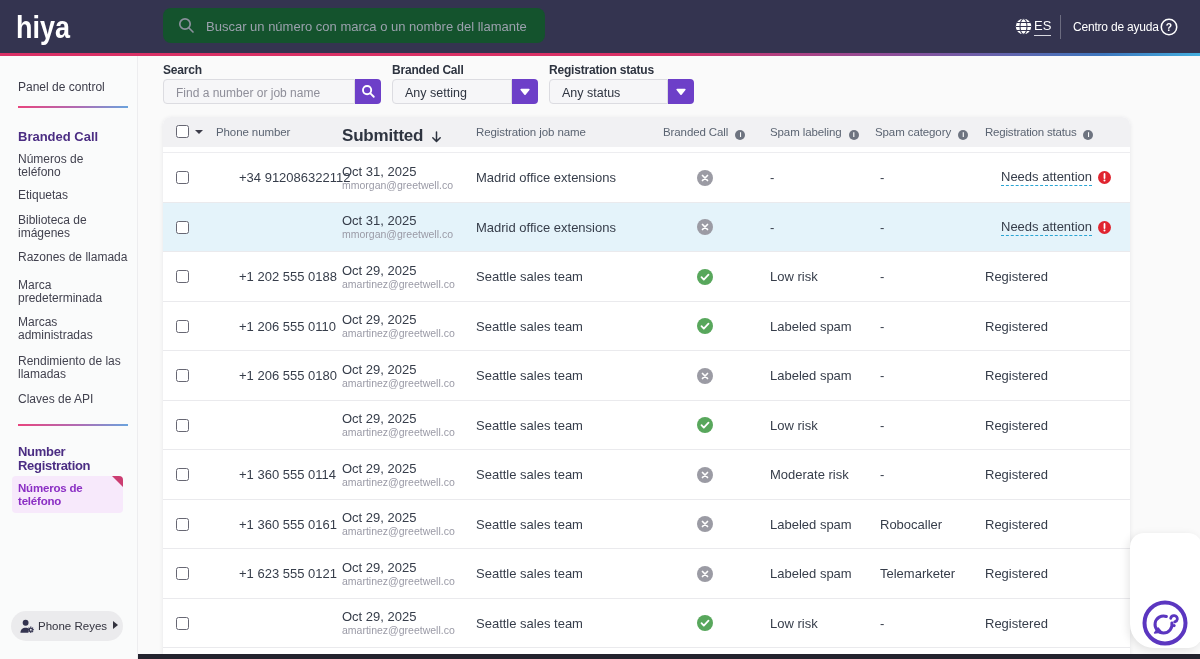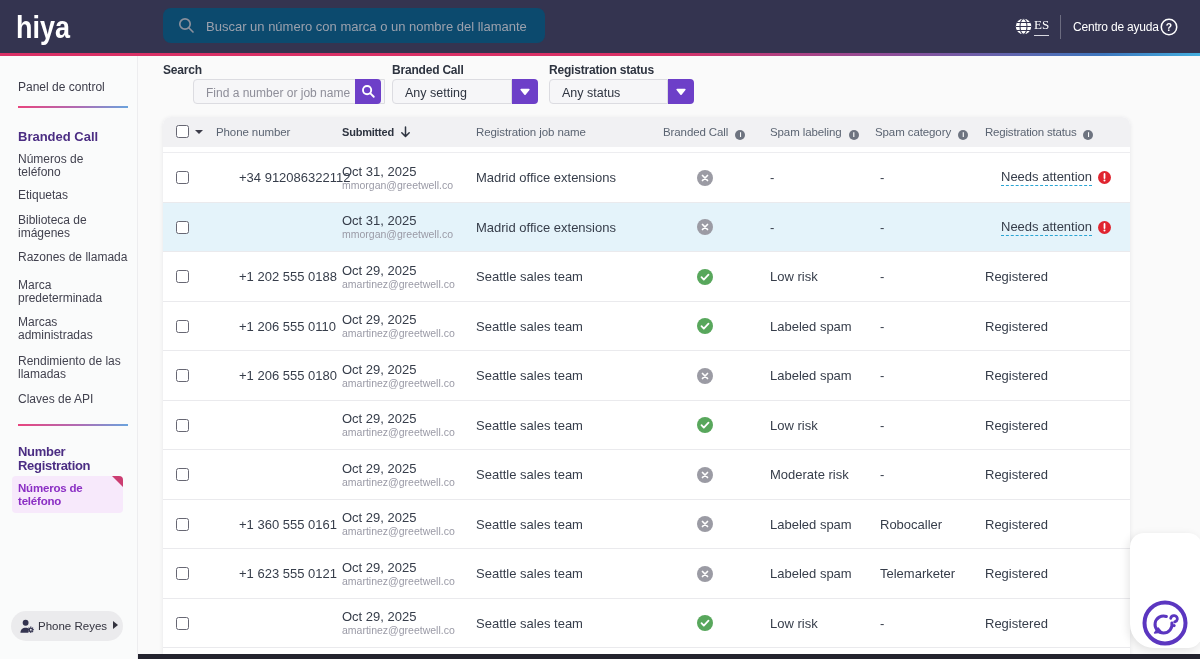"Buscar un número con marca" #tsearch { background: #0c4a6e -> #14532d }
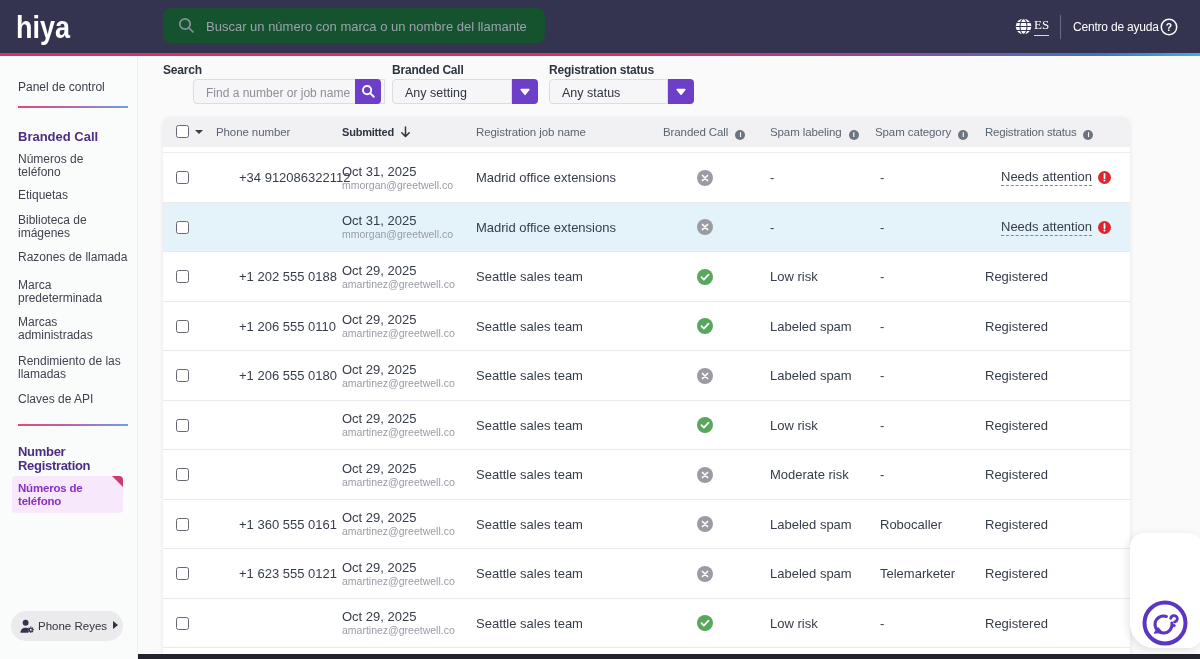"ES" span { font-family: Liberation Serif, serif -> none }
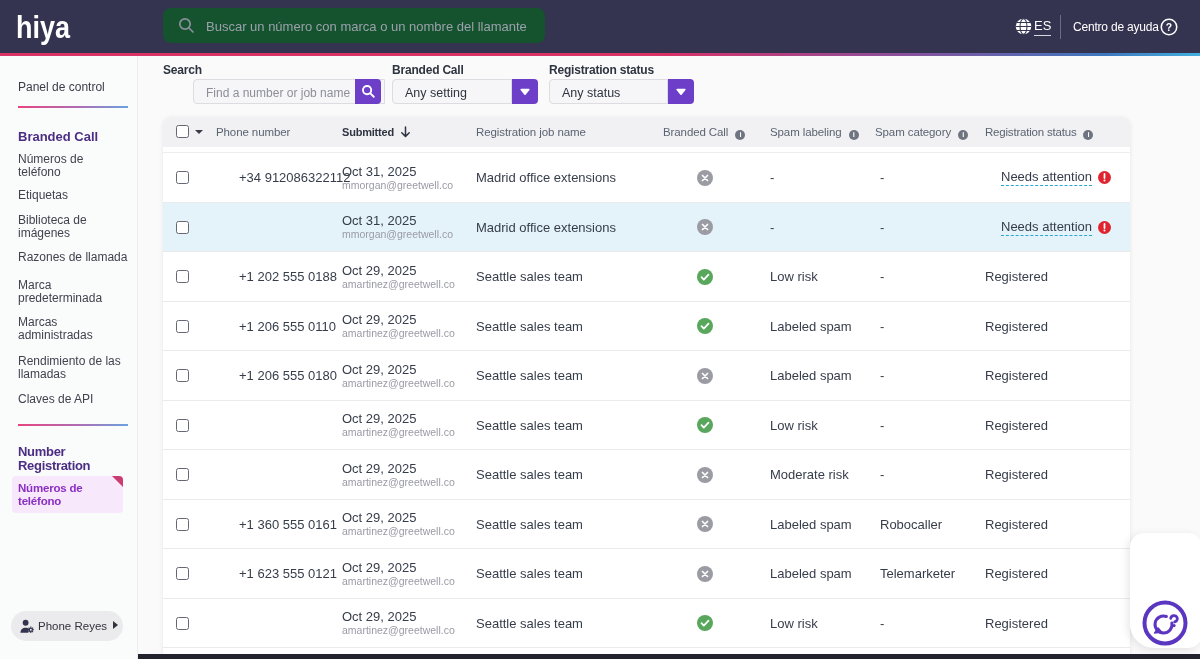"Find a number or job" div.fbox { margin-left: 30px -> none }
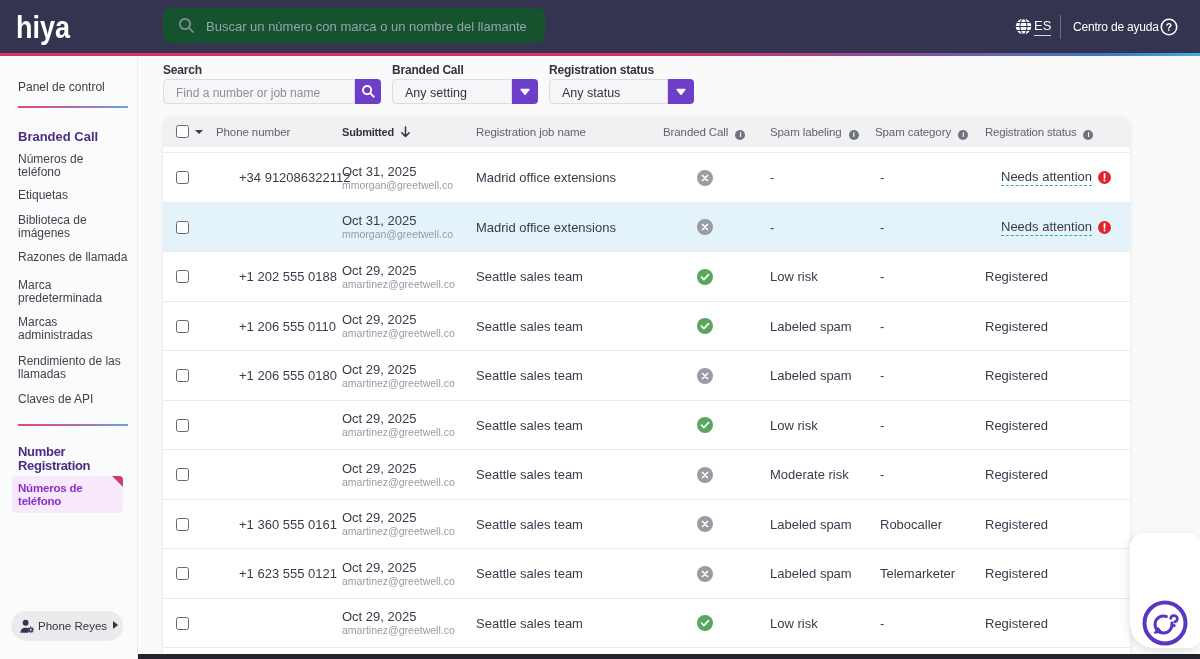"Submitted" span.hc { font-size: 11px -> 17px }
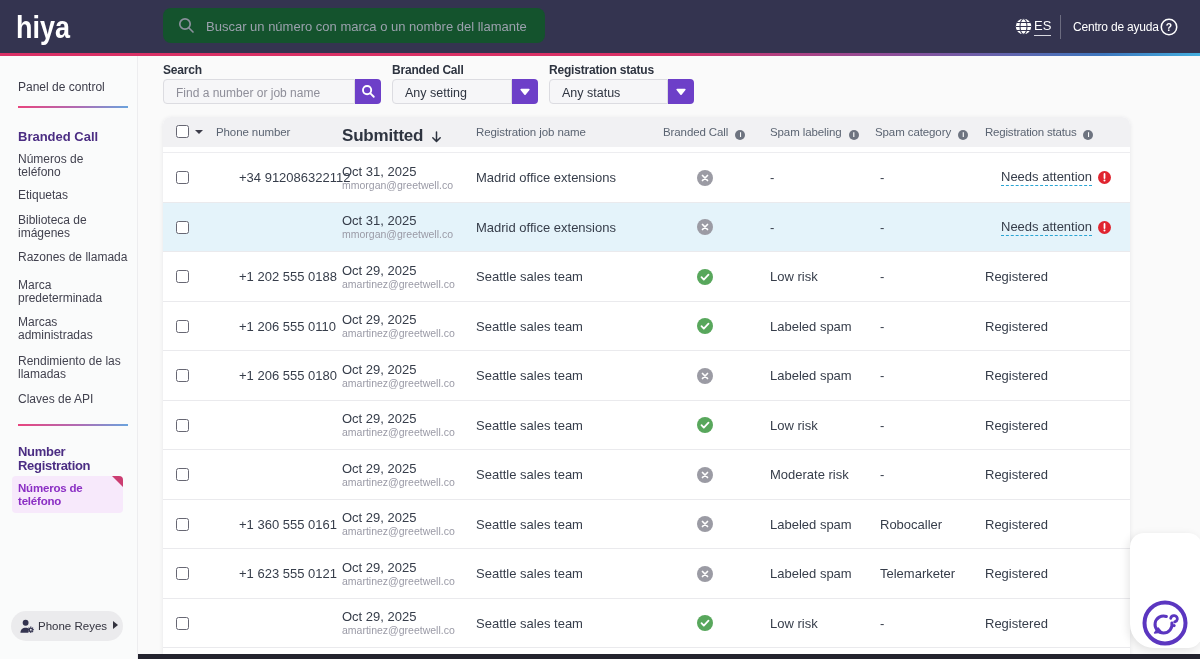"+1 360 555 0114" span.cell { html: none -> <span>+1 360 555 0114</span> }
